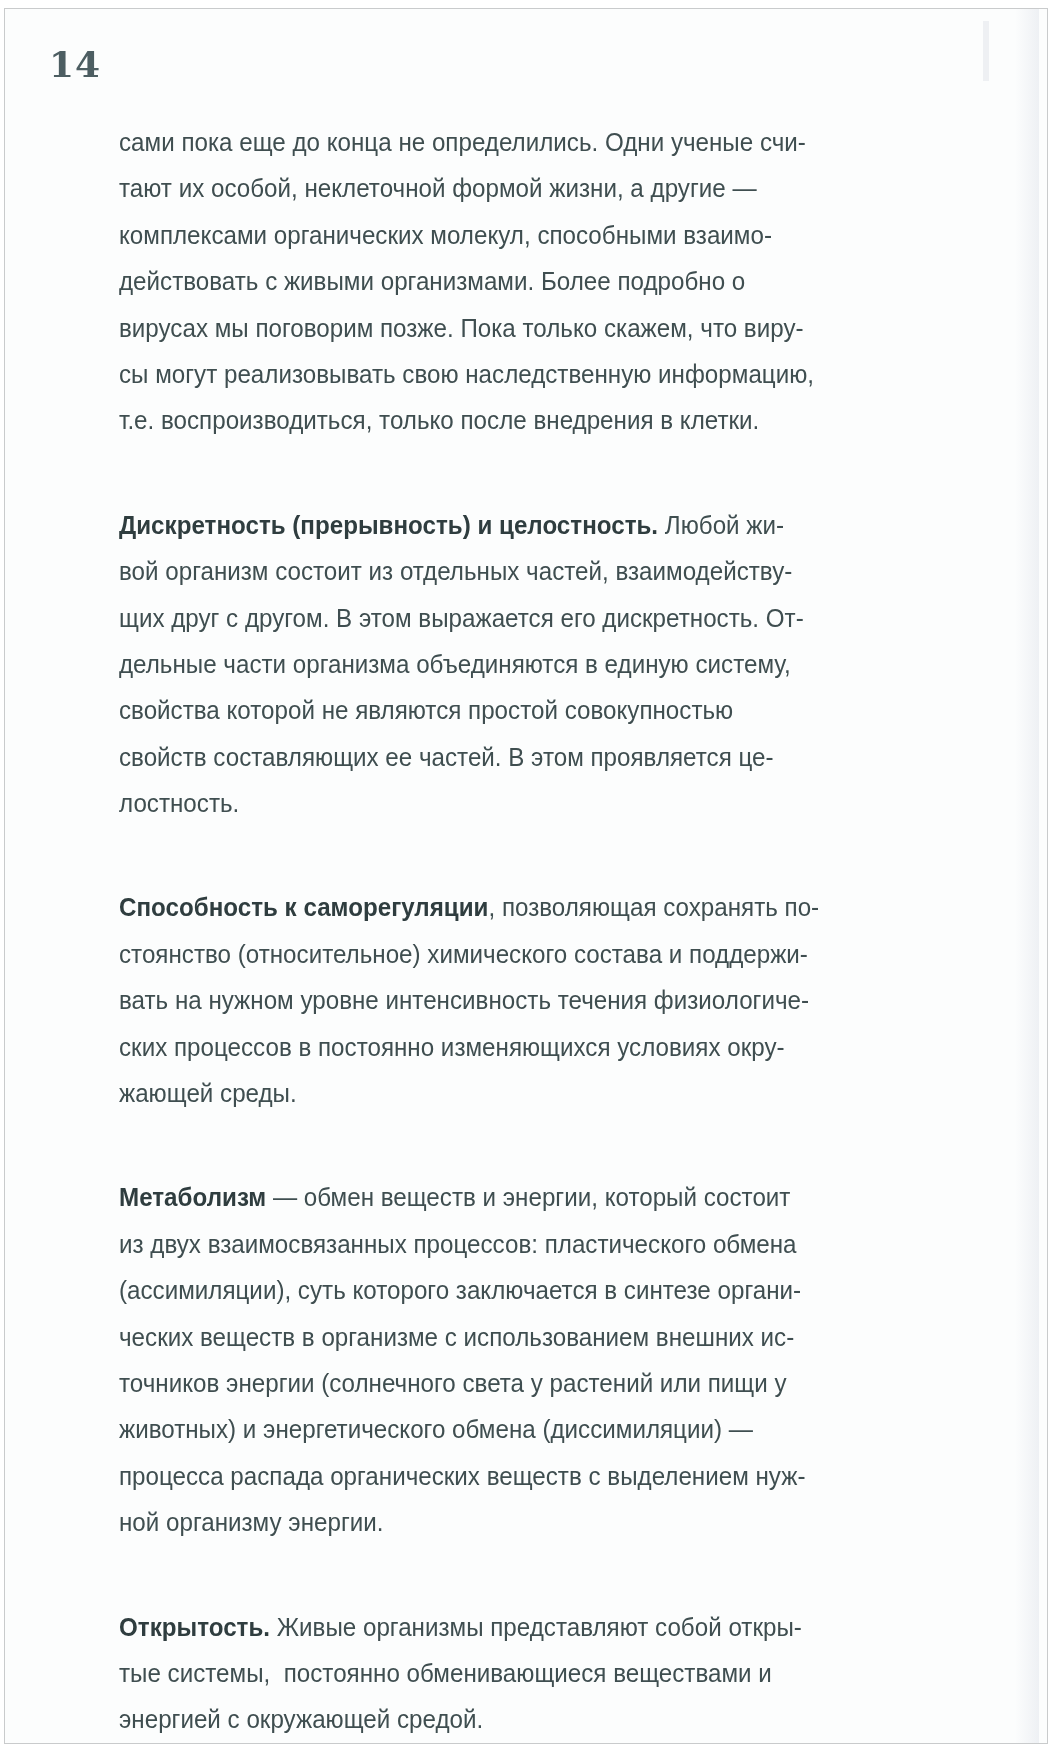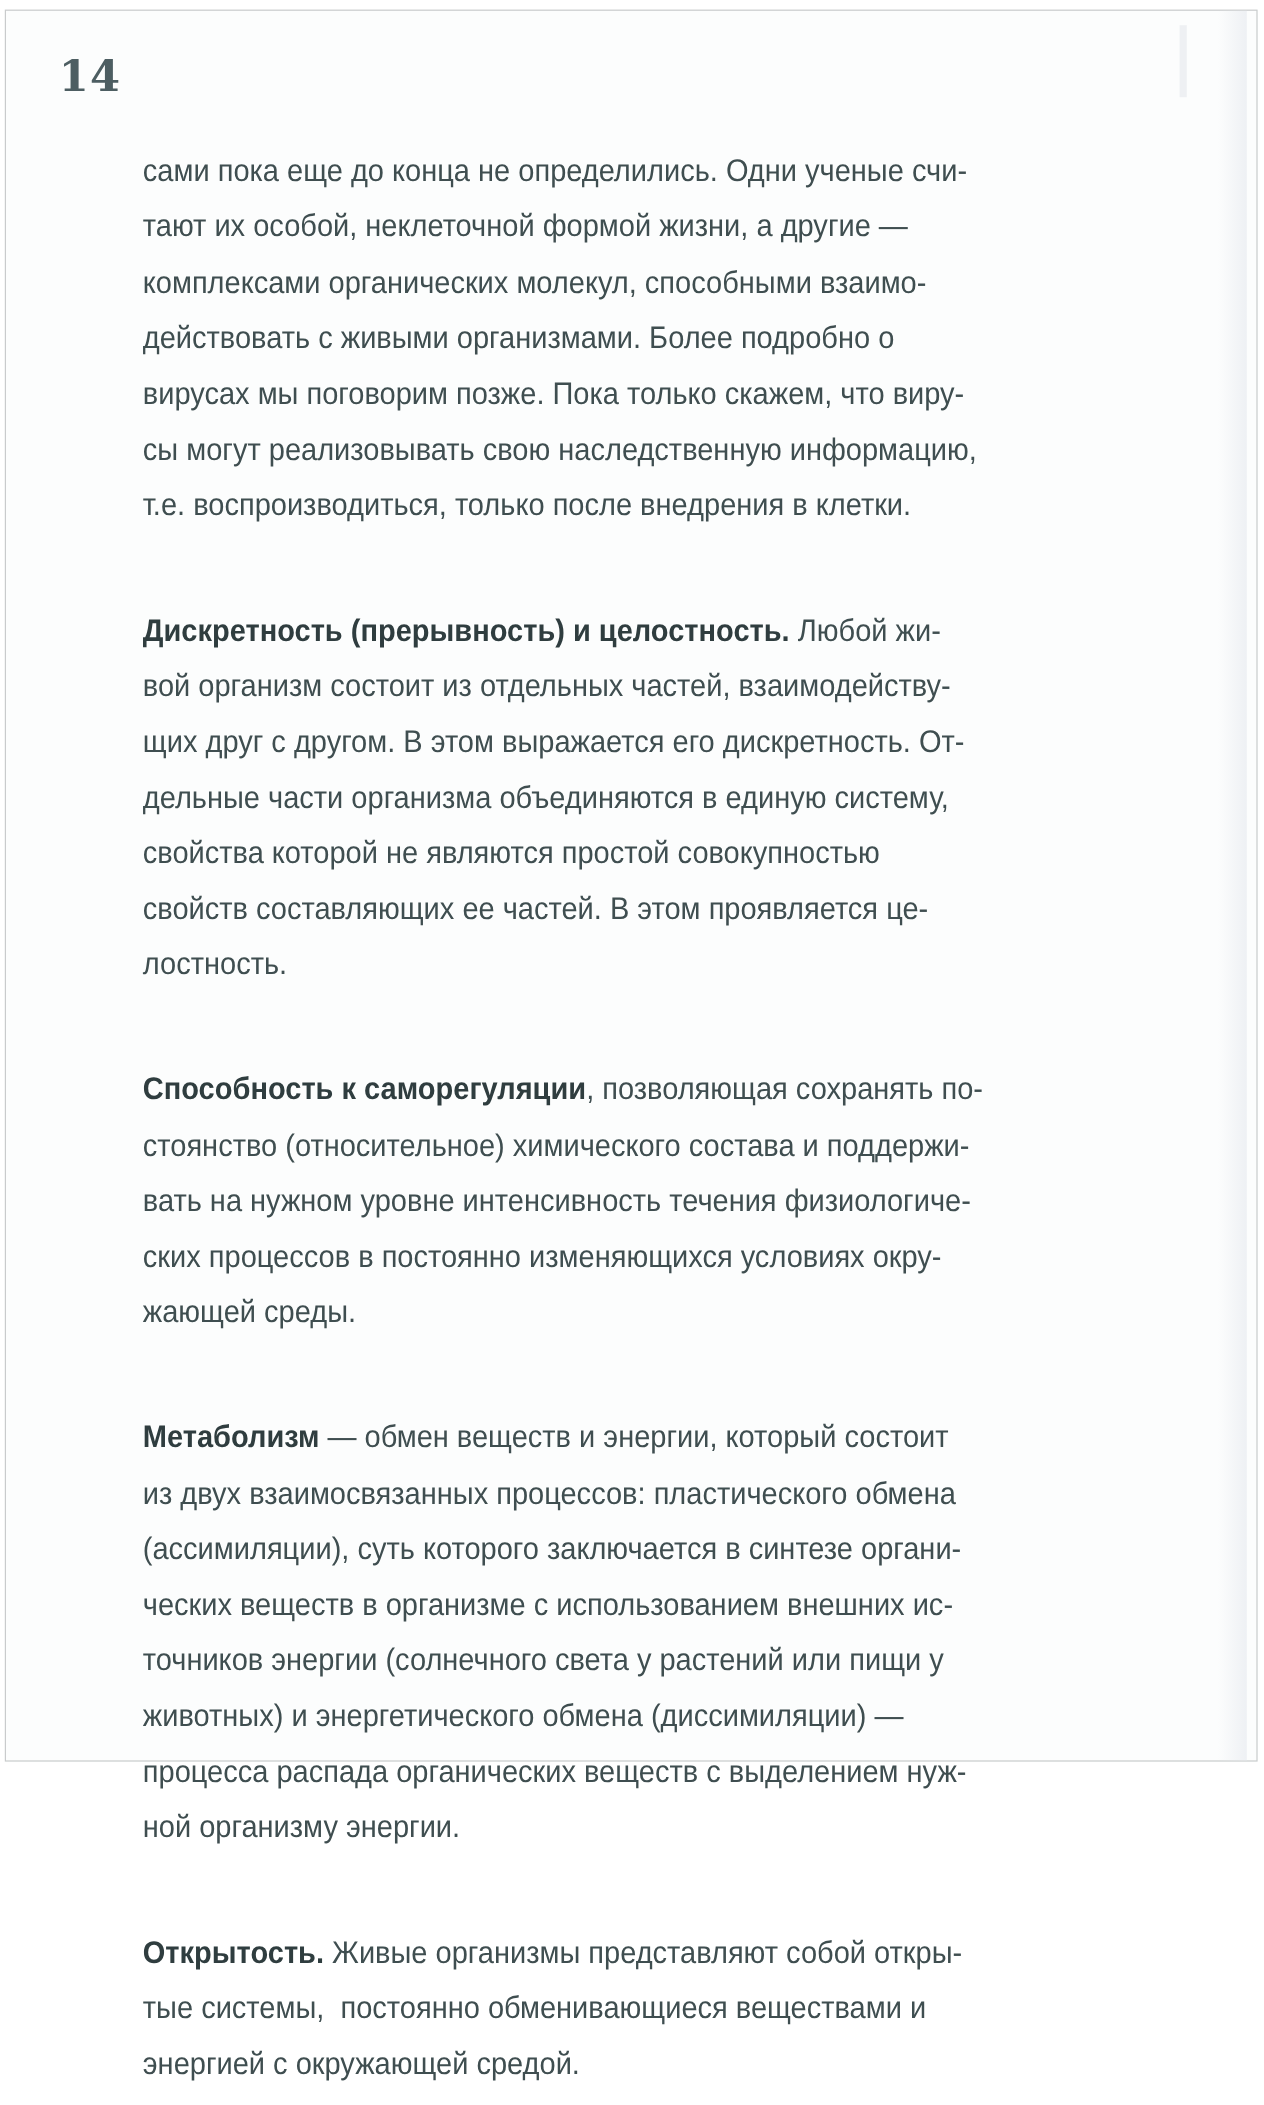"14" .page { height: 1460px -> 1736px }
